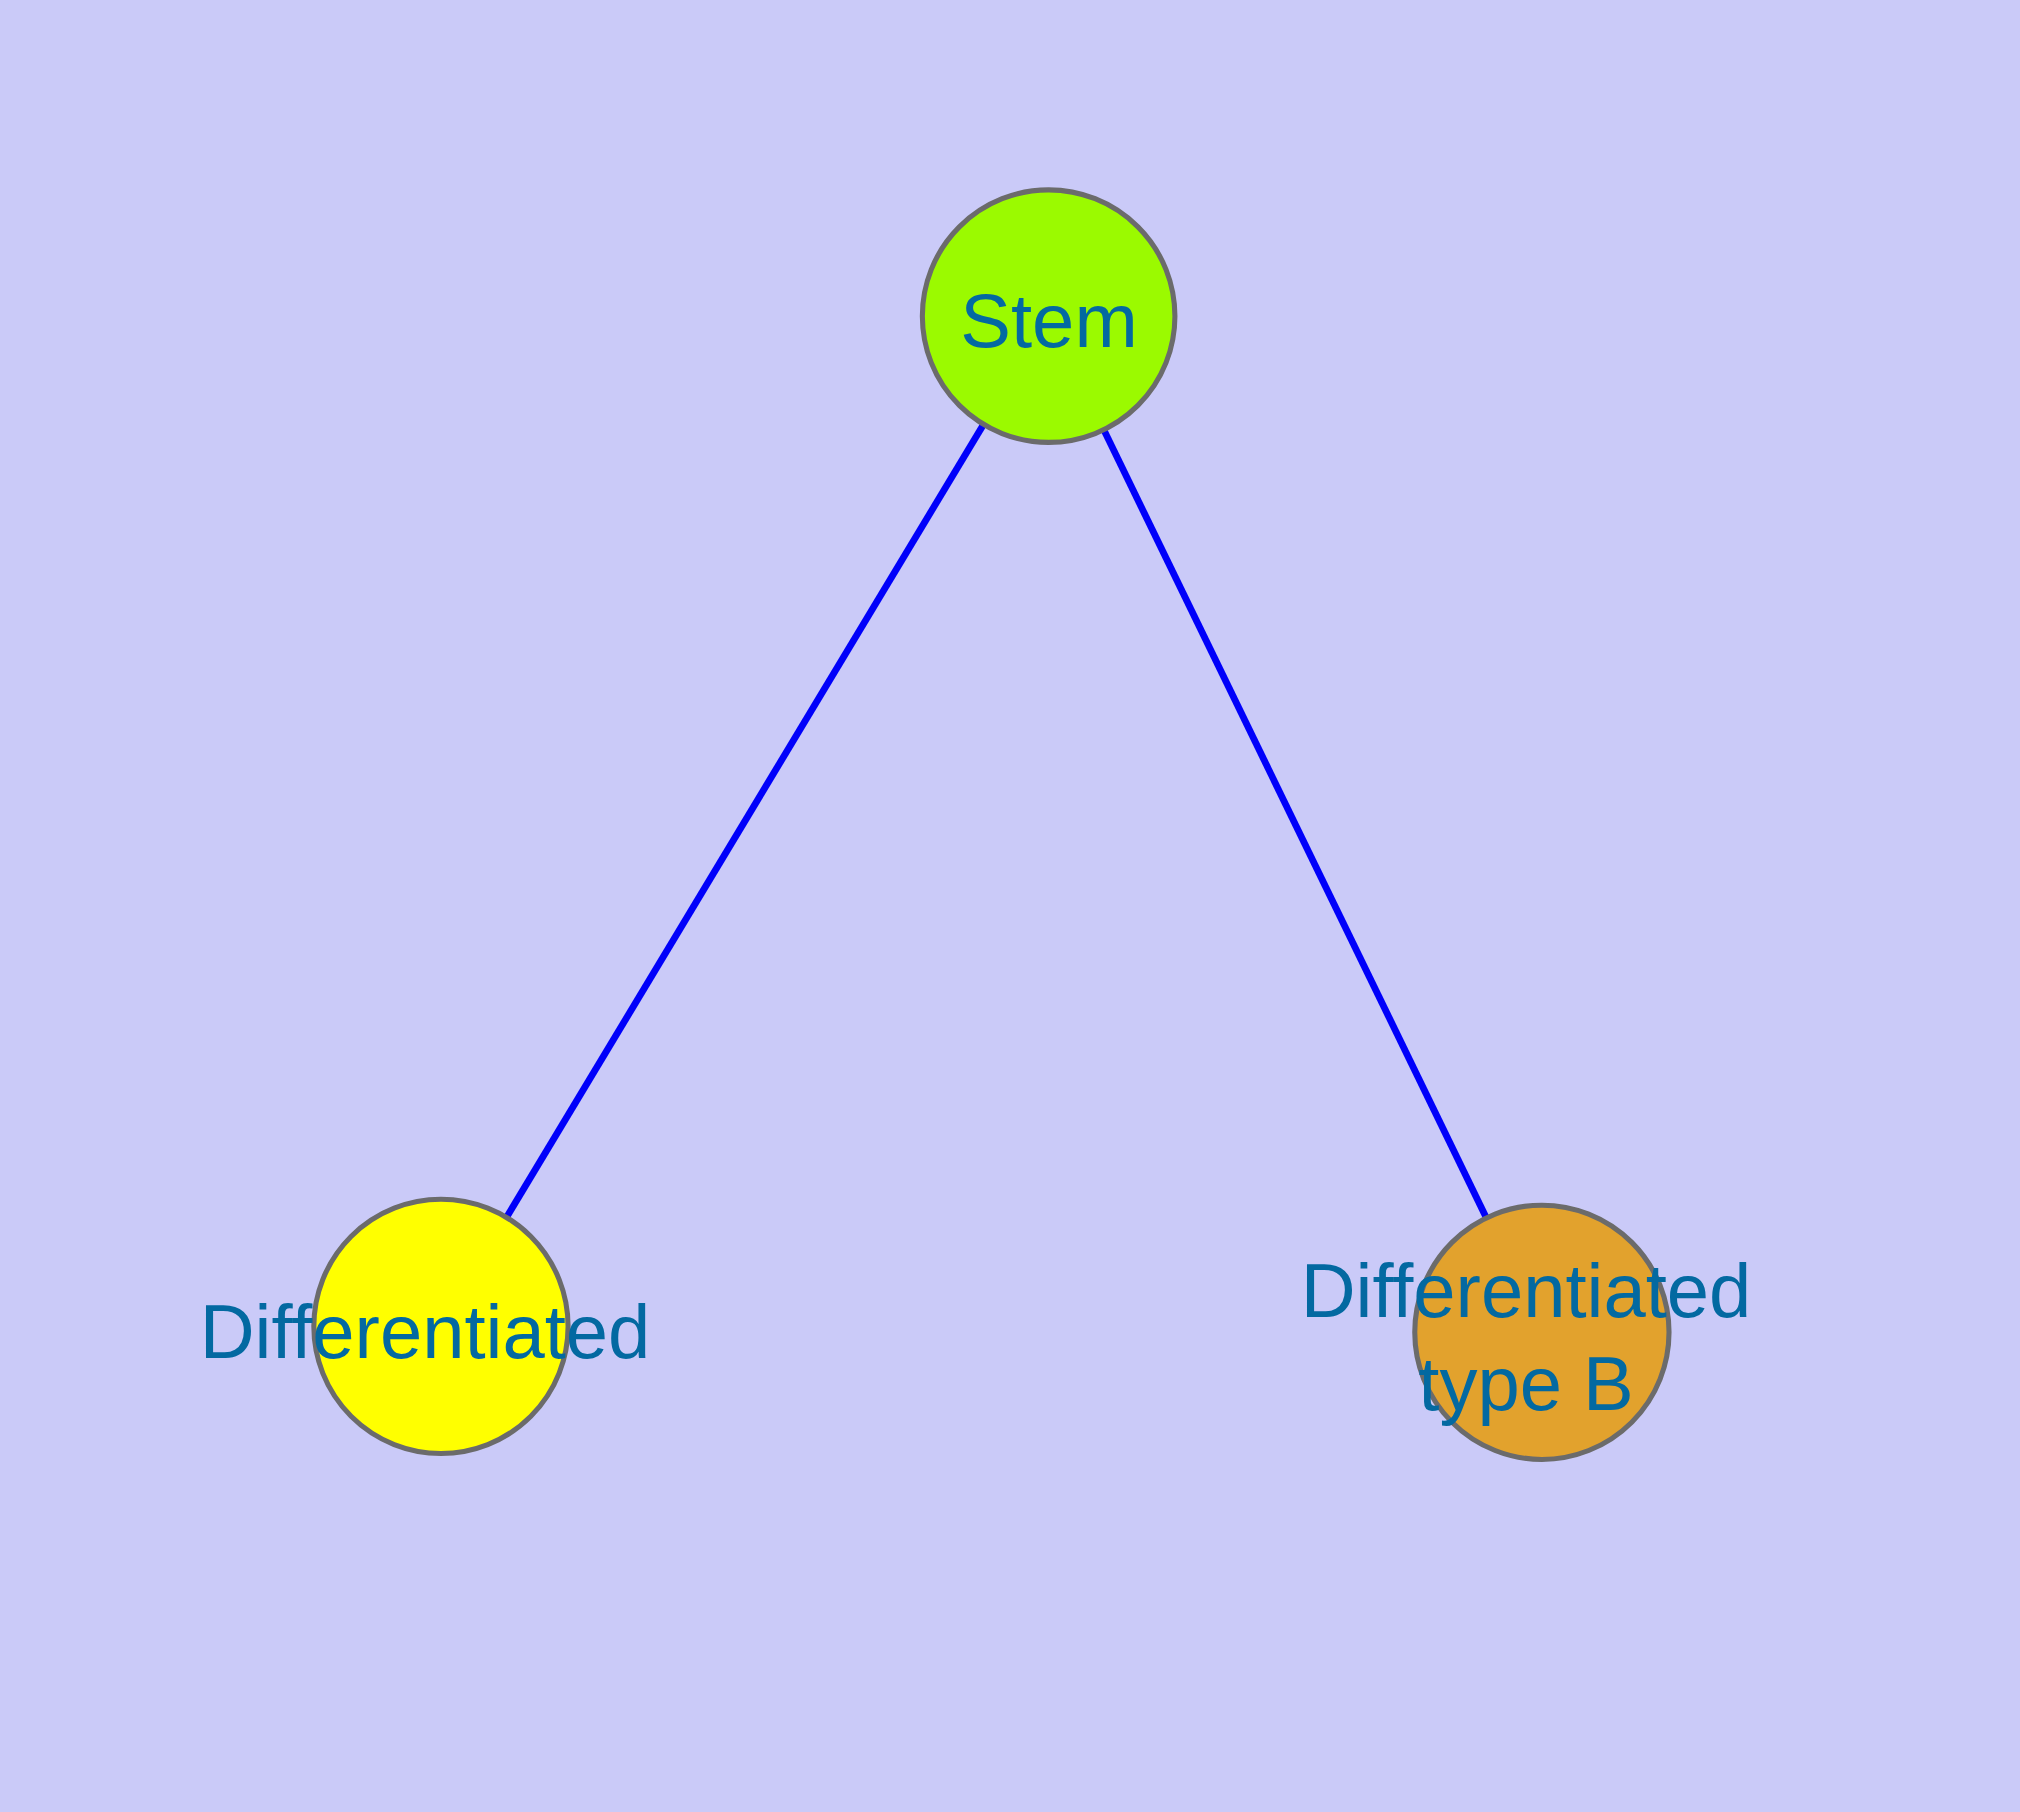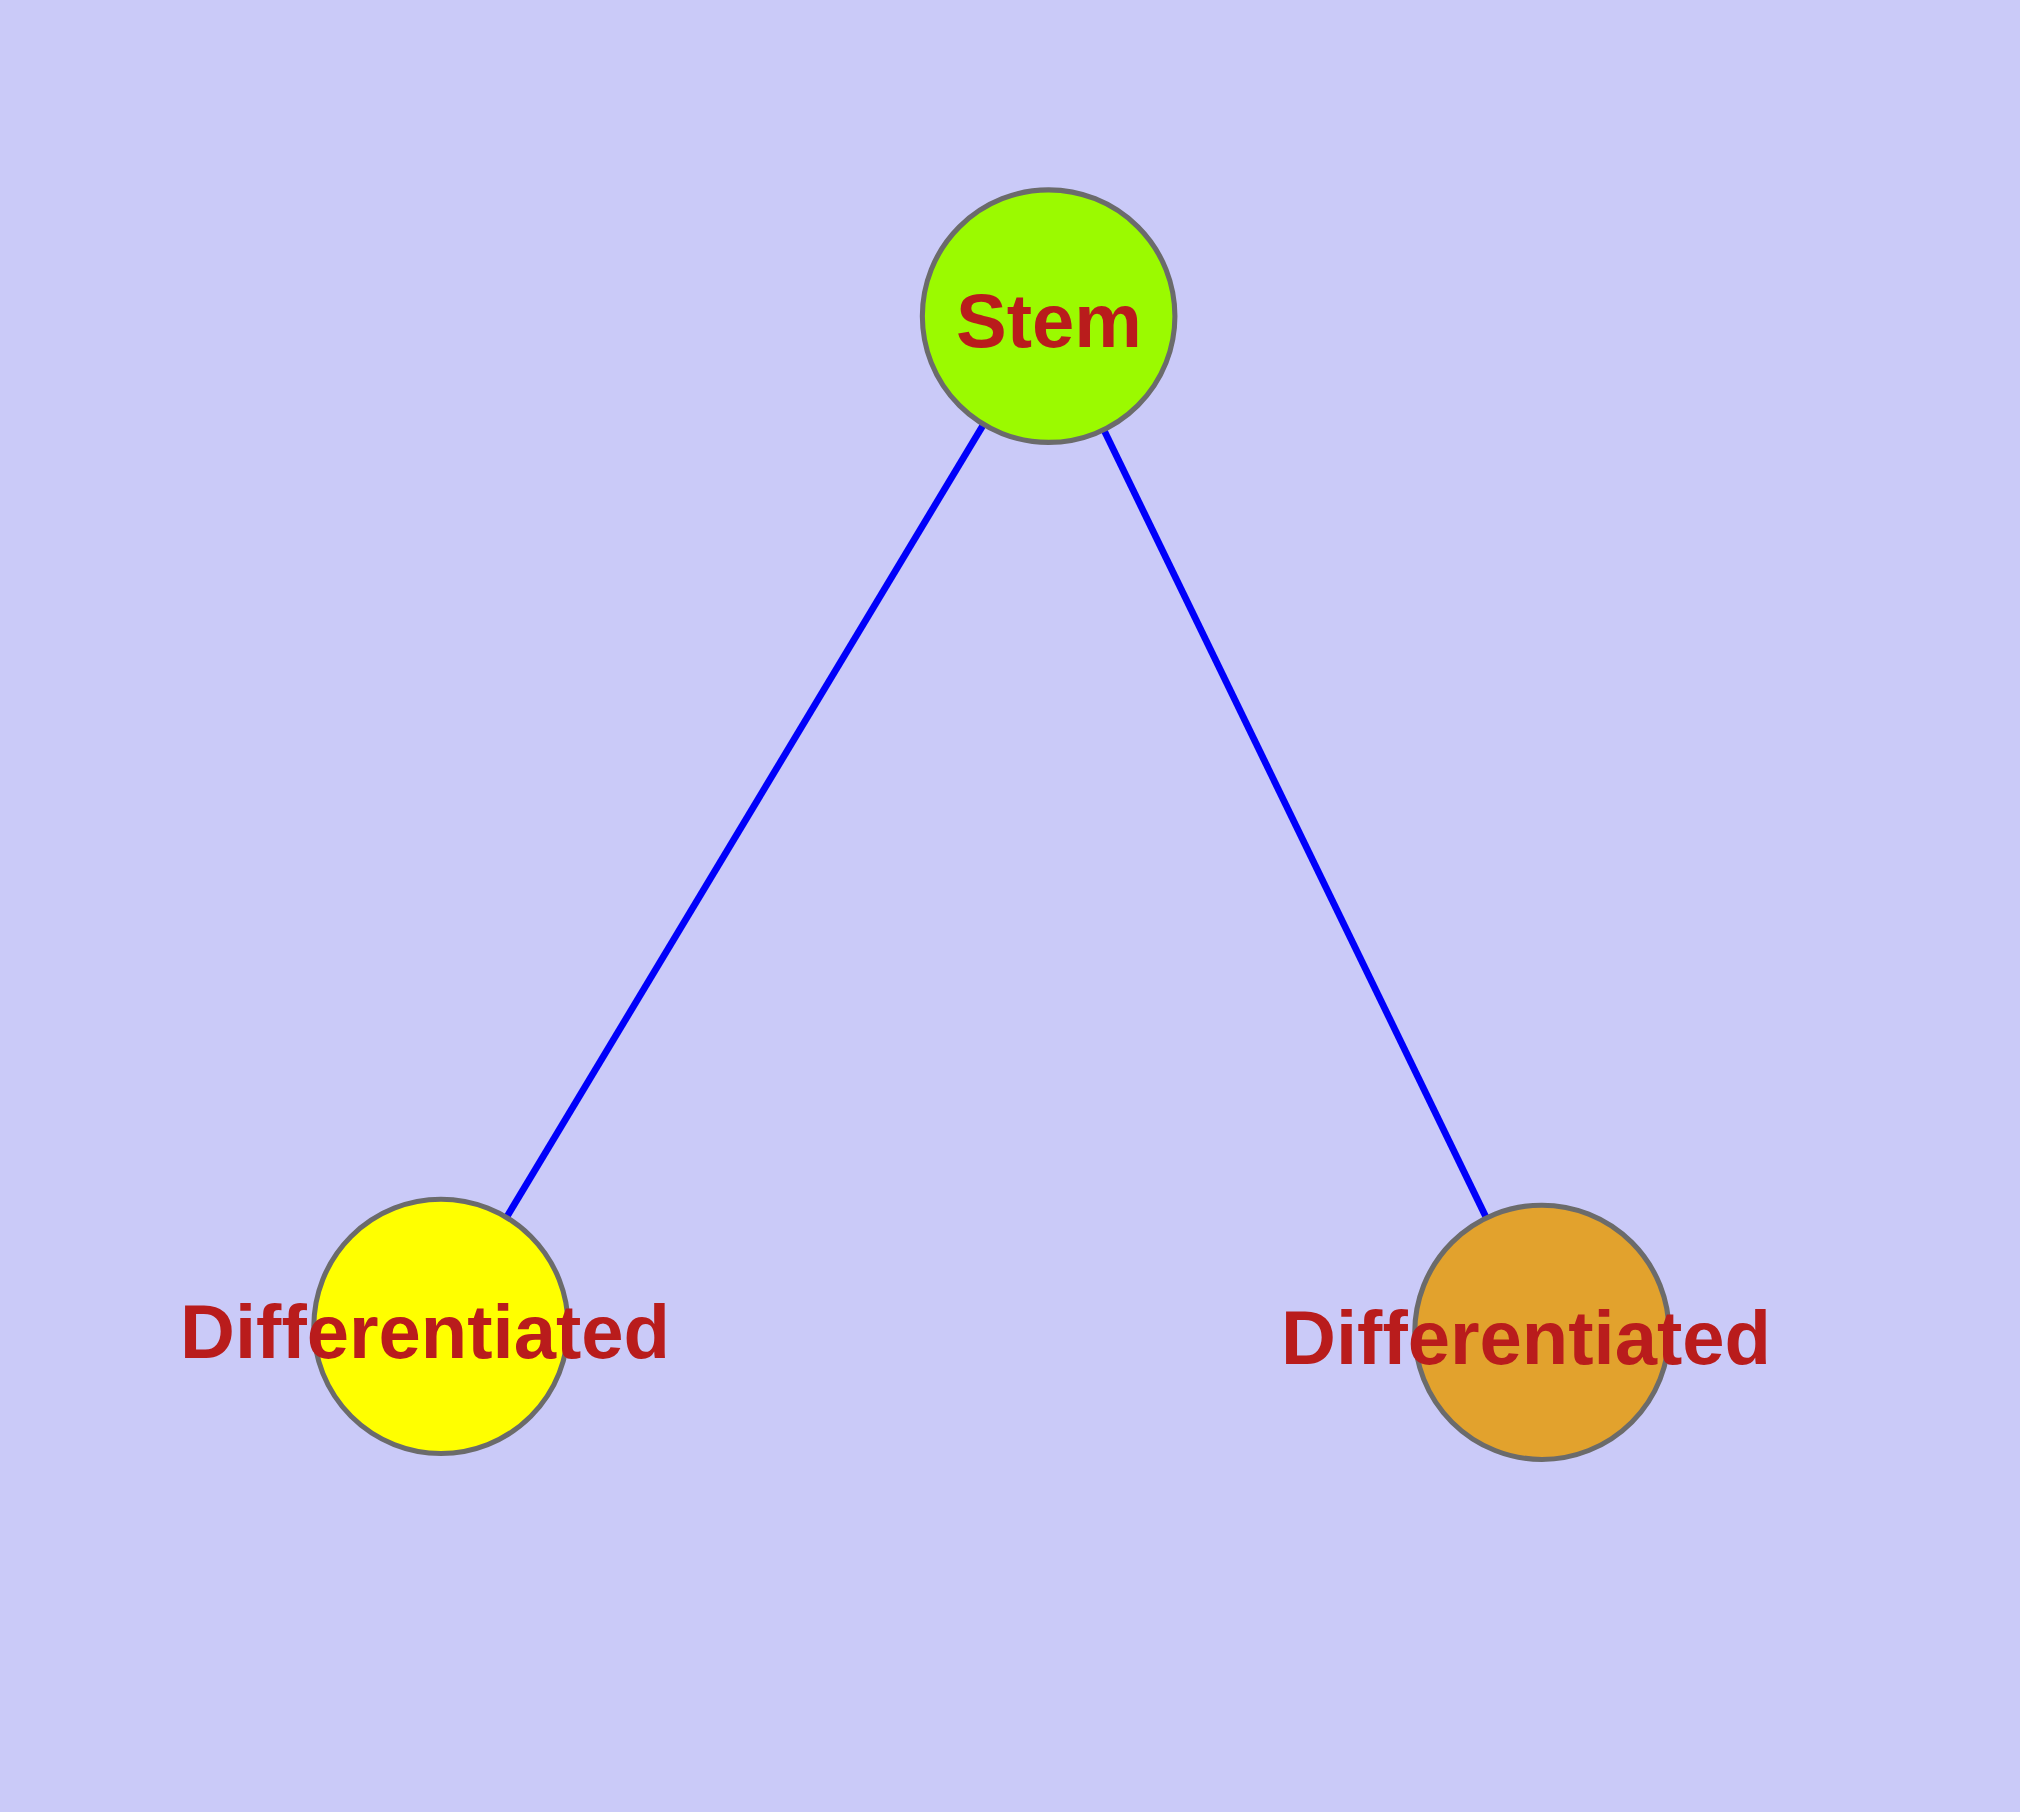"Stem" .node-label { color: #b91c1c -> #0369a1; font-weight: bold -> normal }
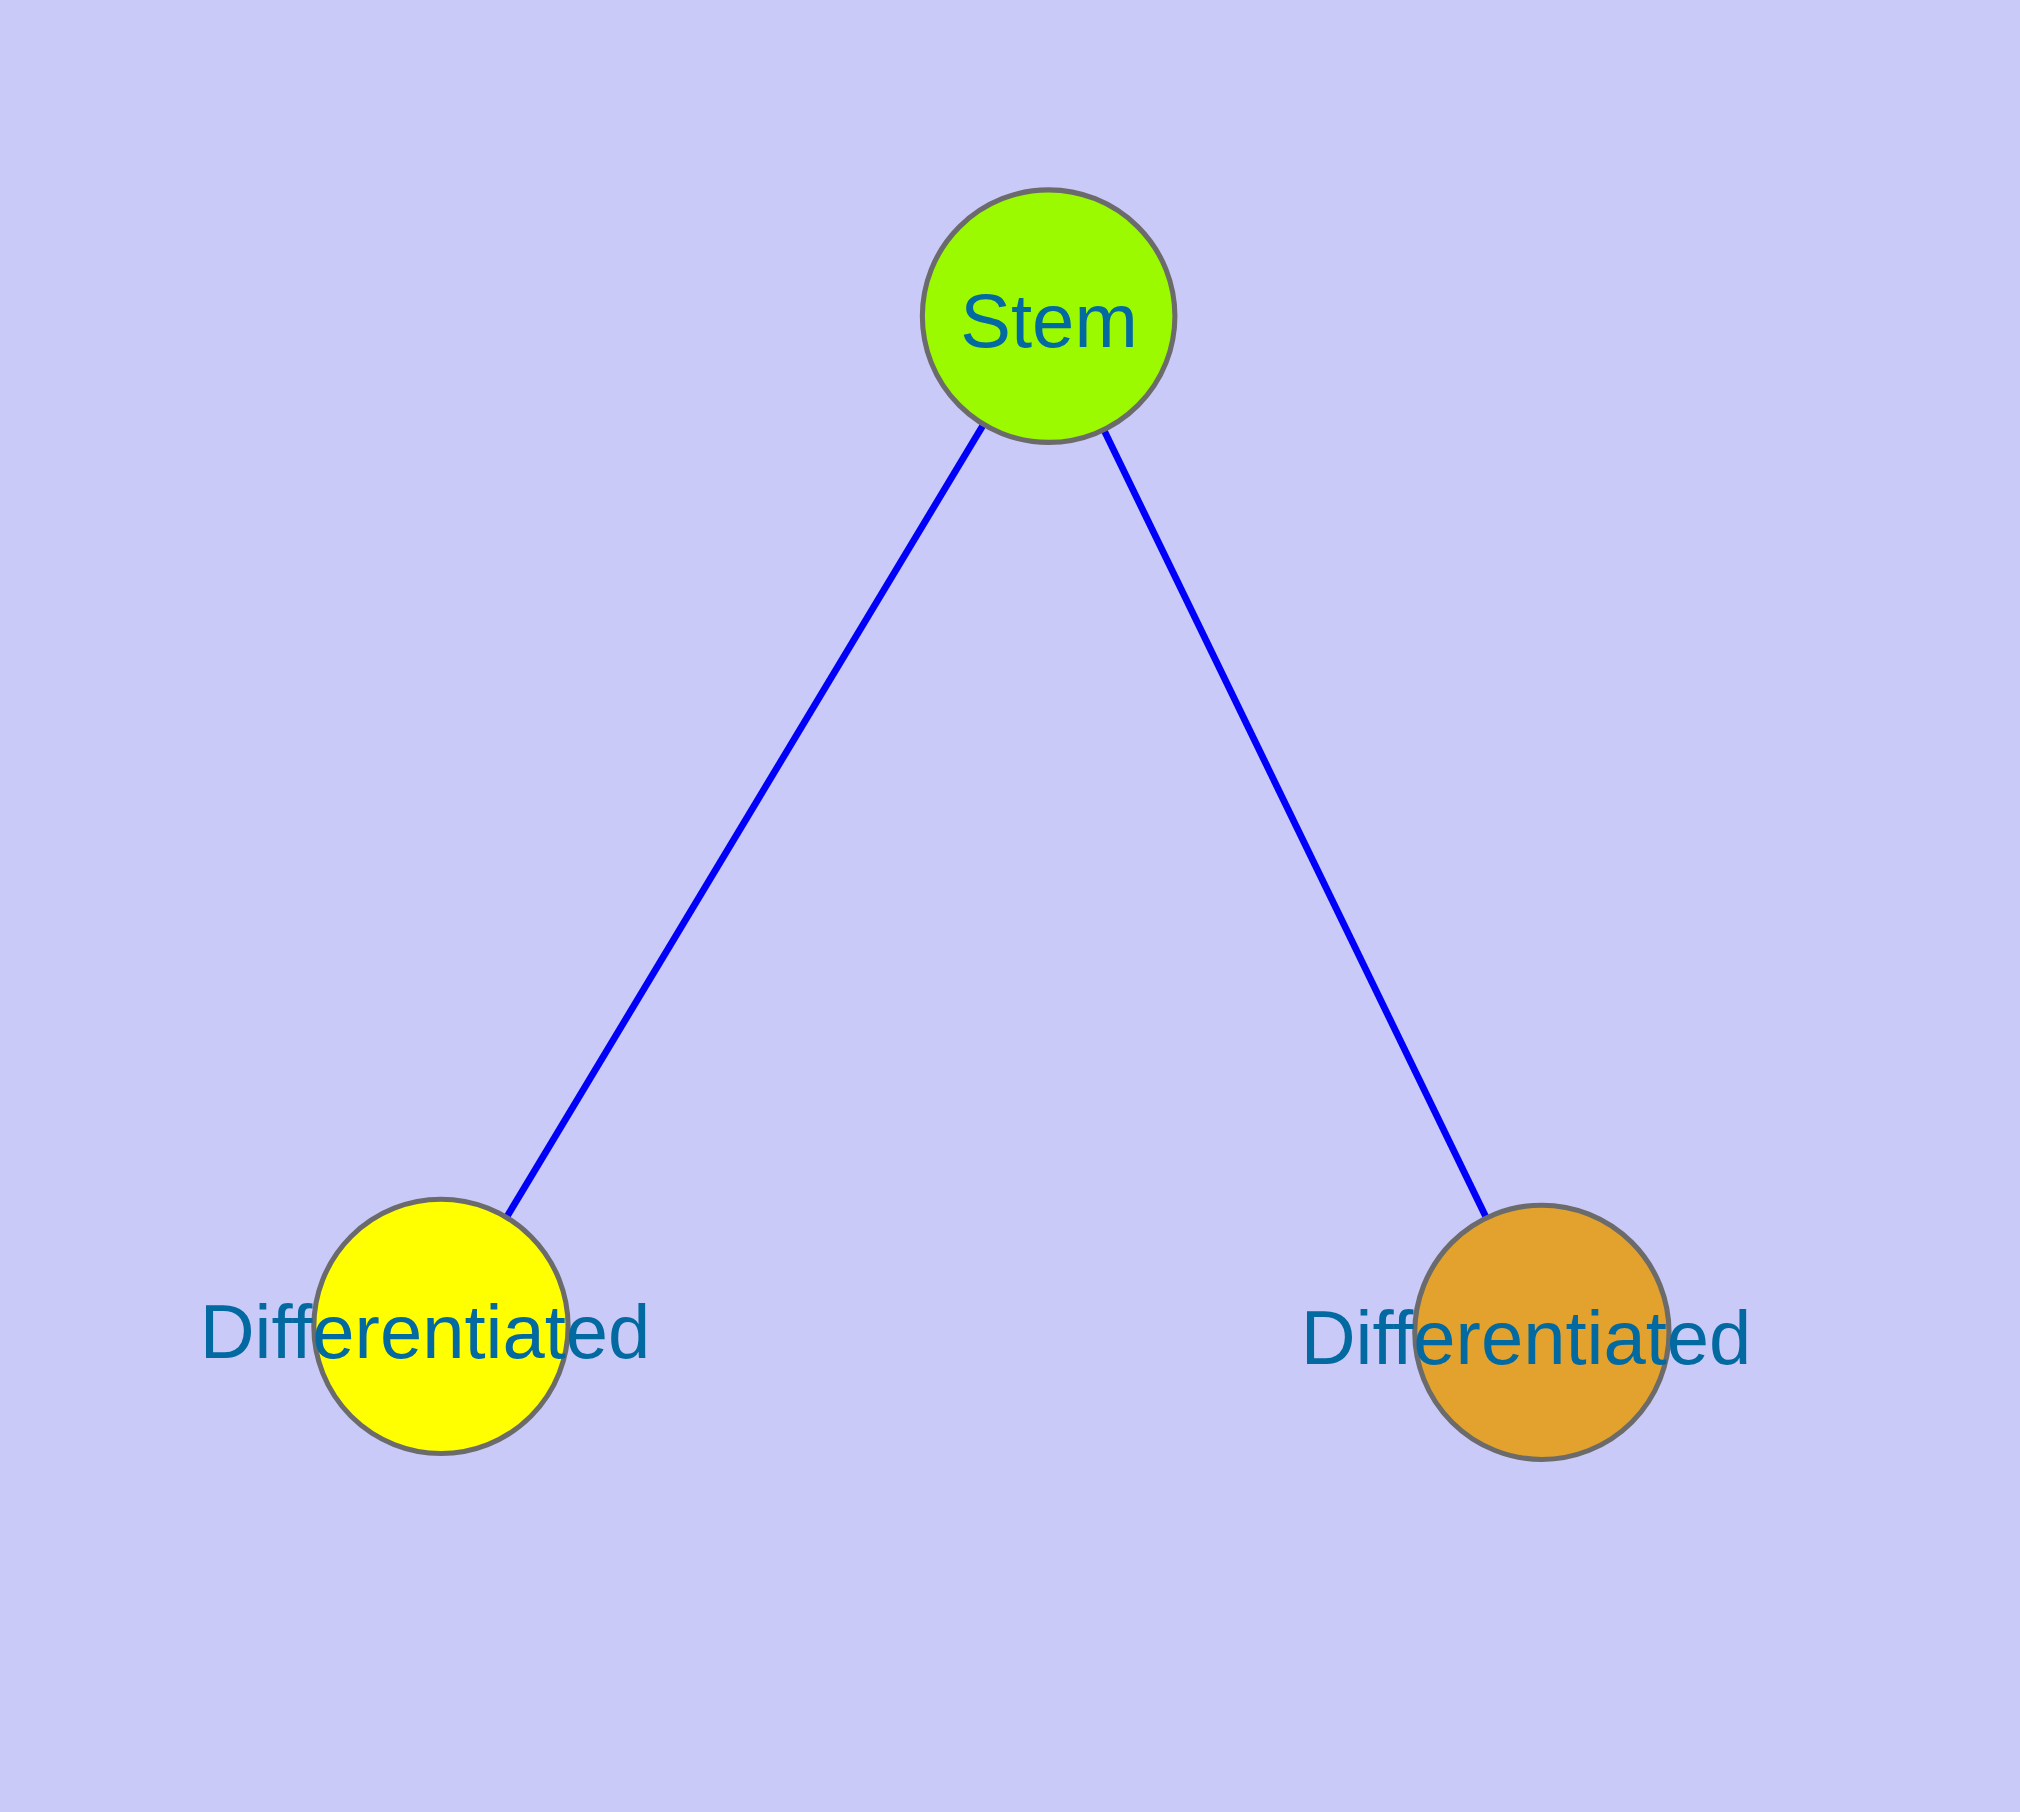"type B" span { html: none -> <span>type B</span> }
